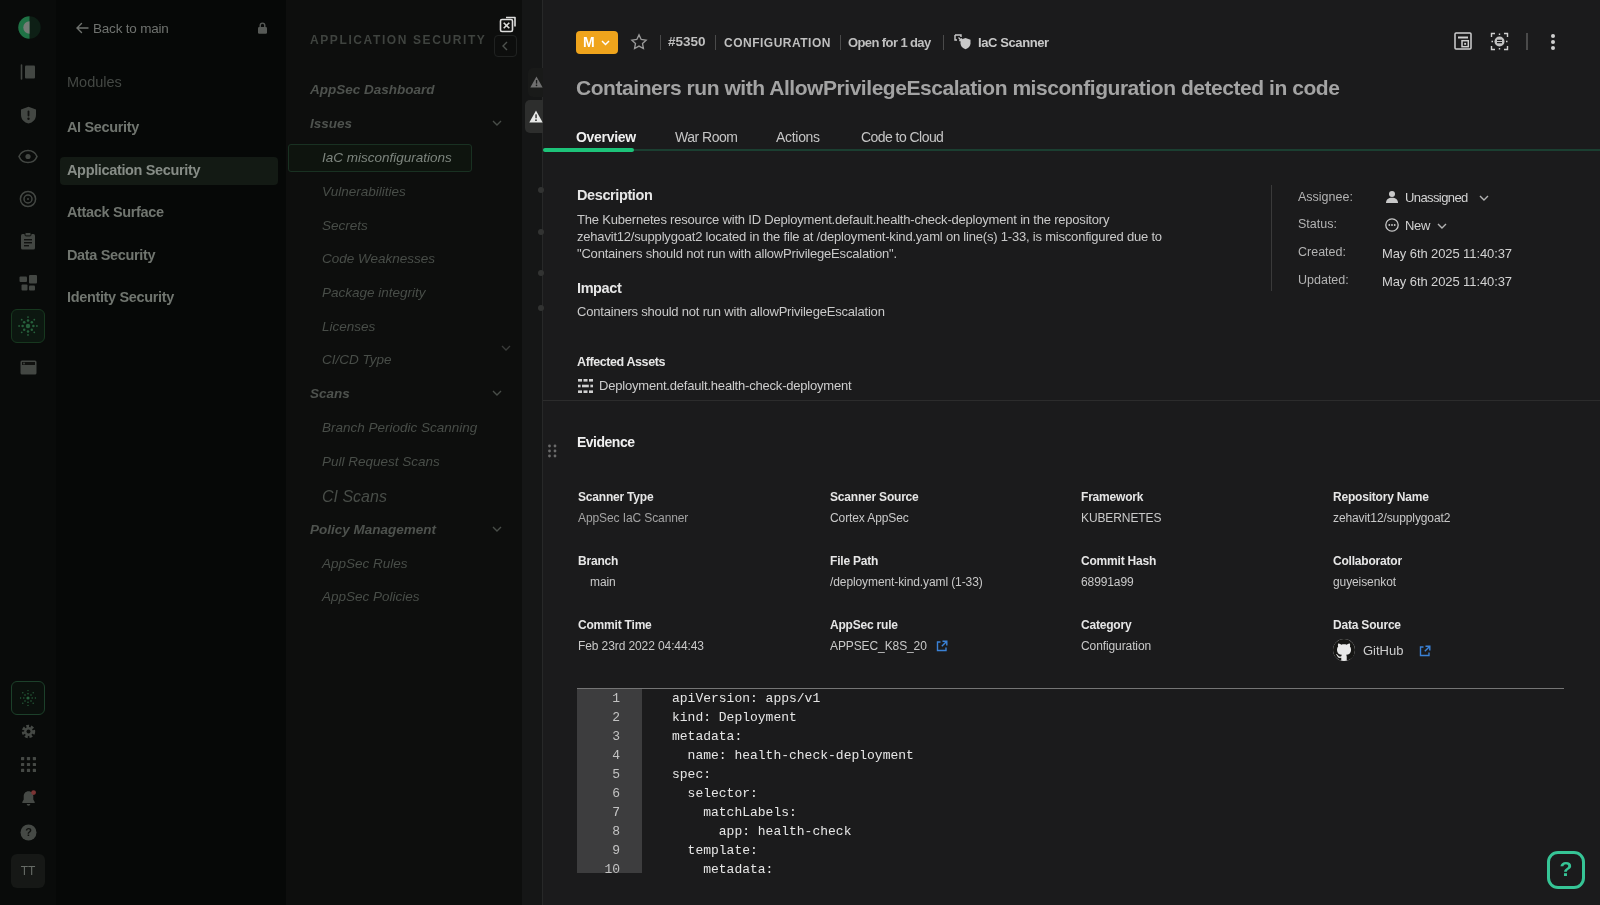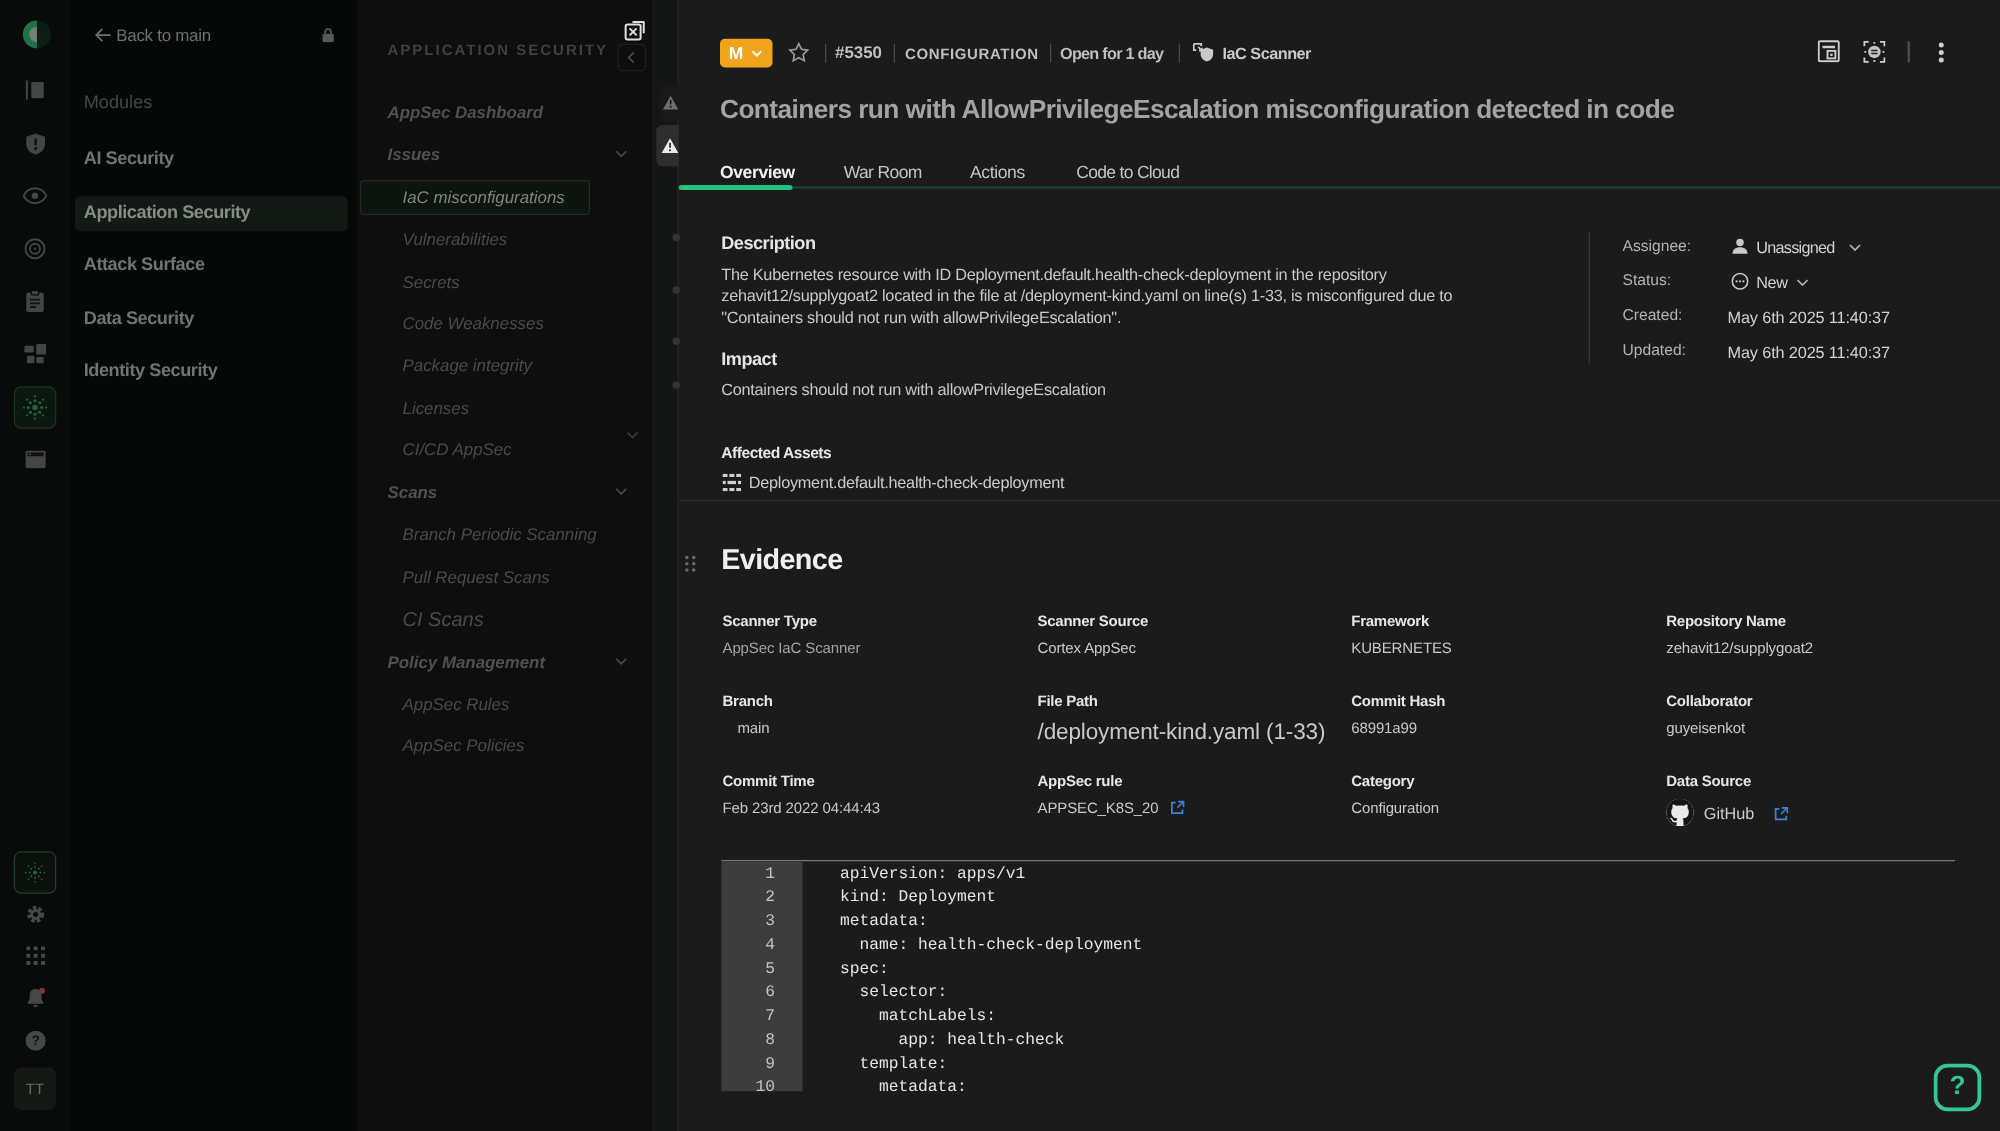"CI/CD AppSec" div.abs { text: AppSec -> Type }
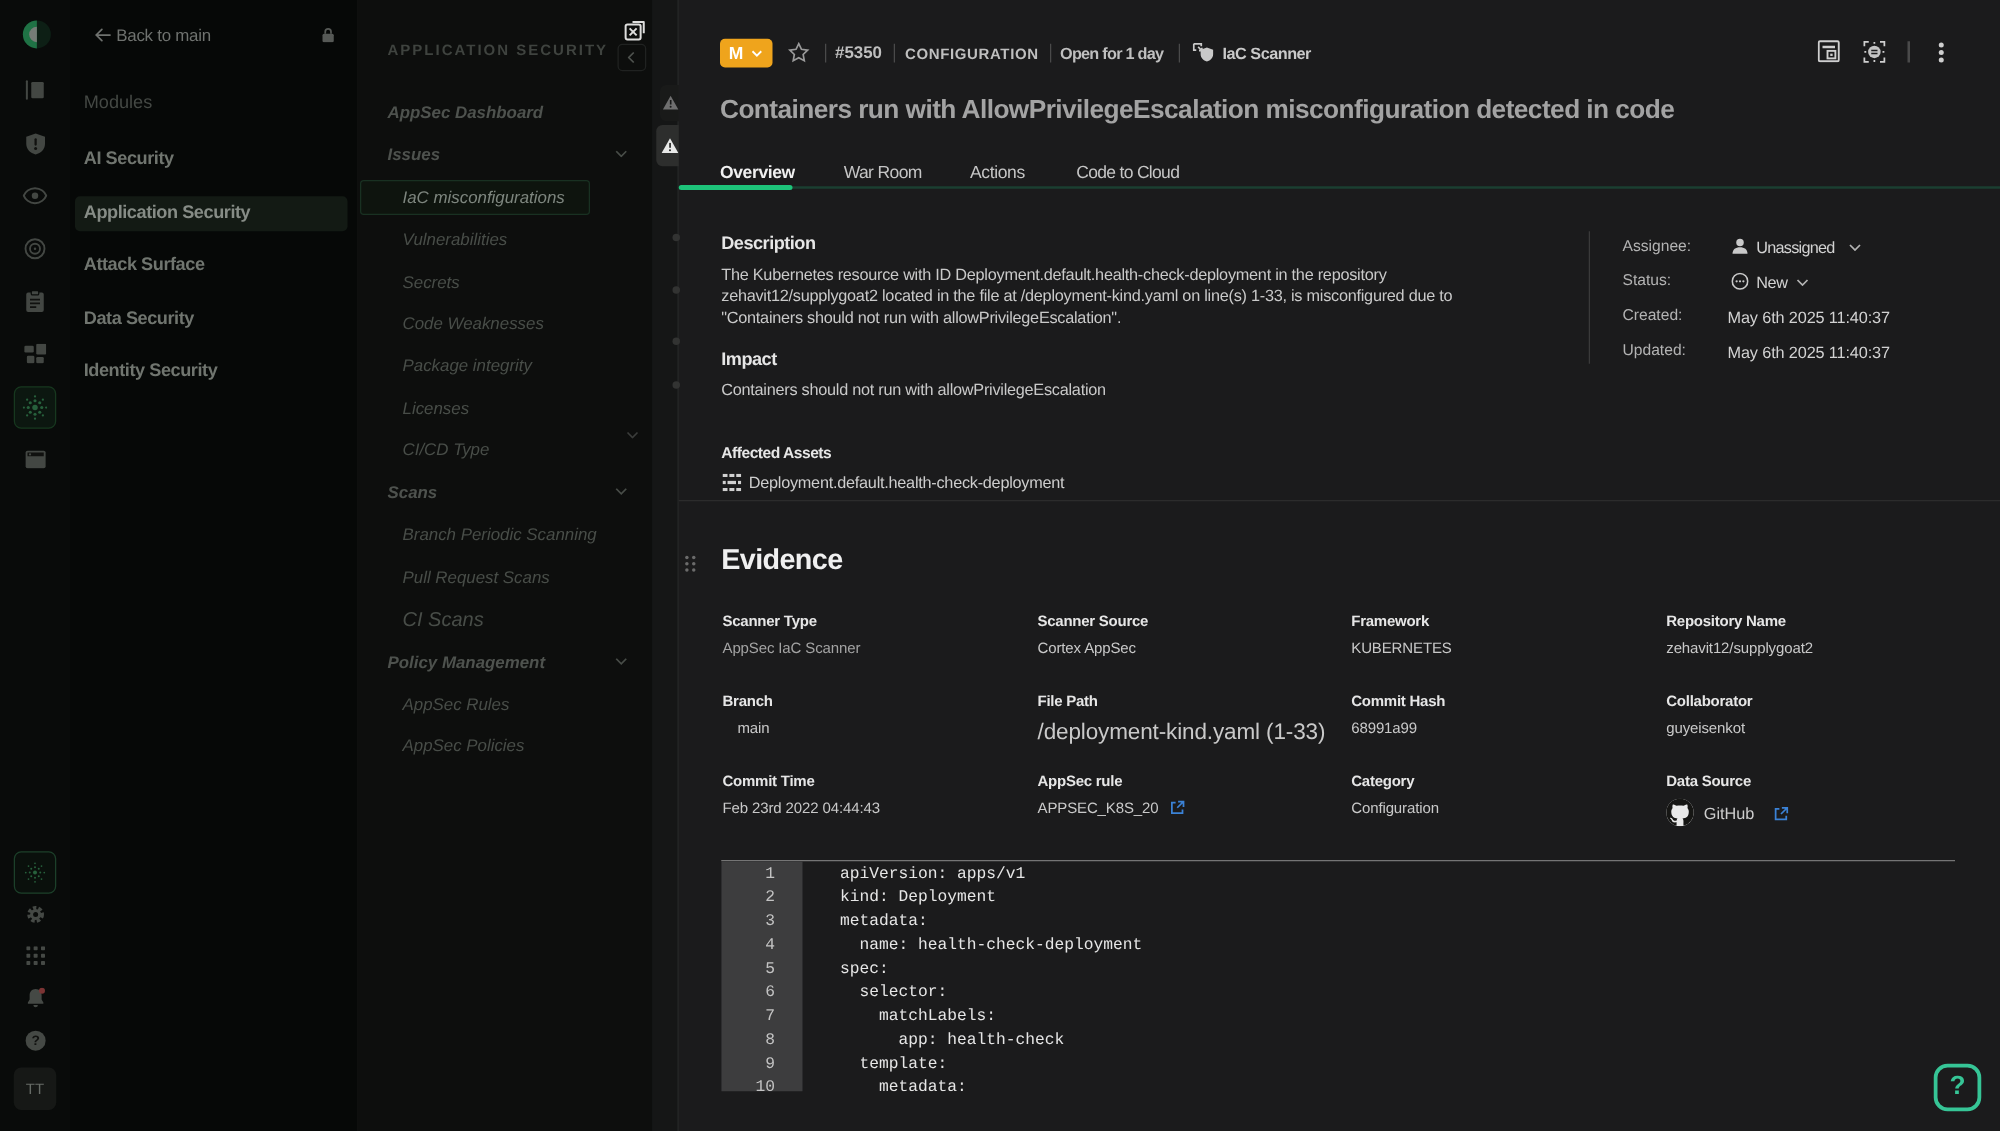"Evidence" div.abs { font-size: 23px -> 14px }
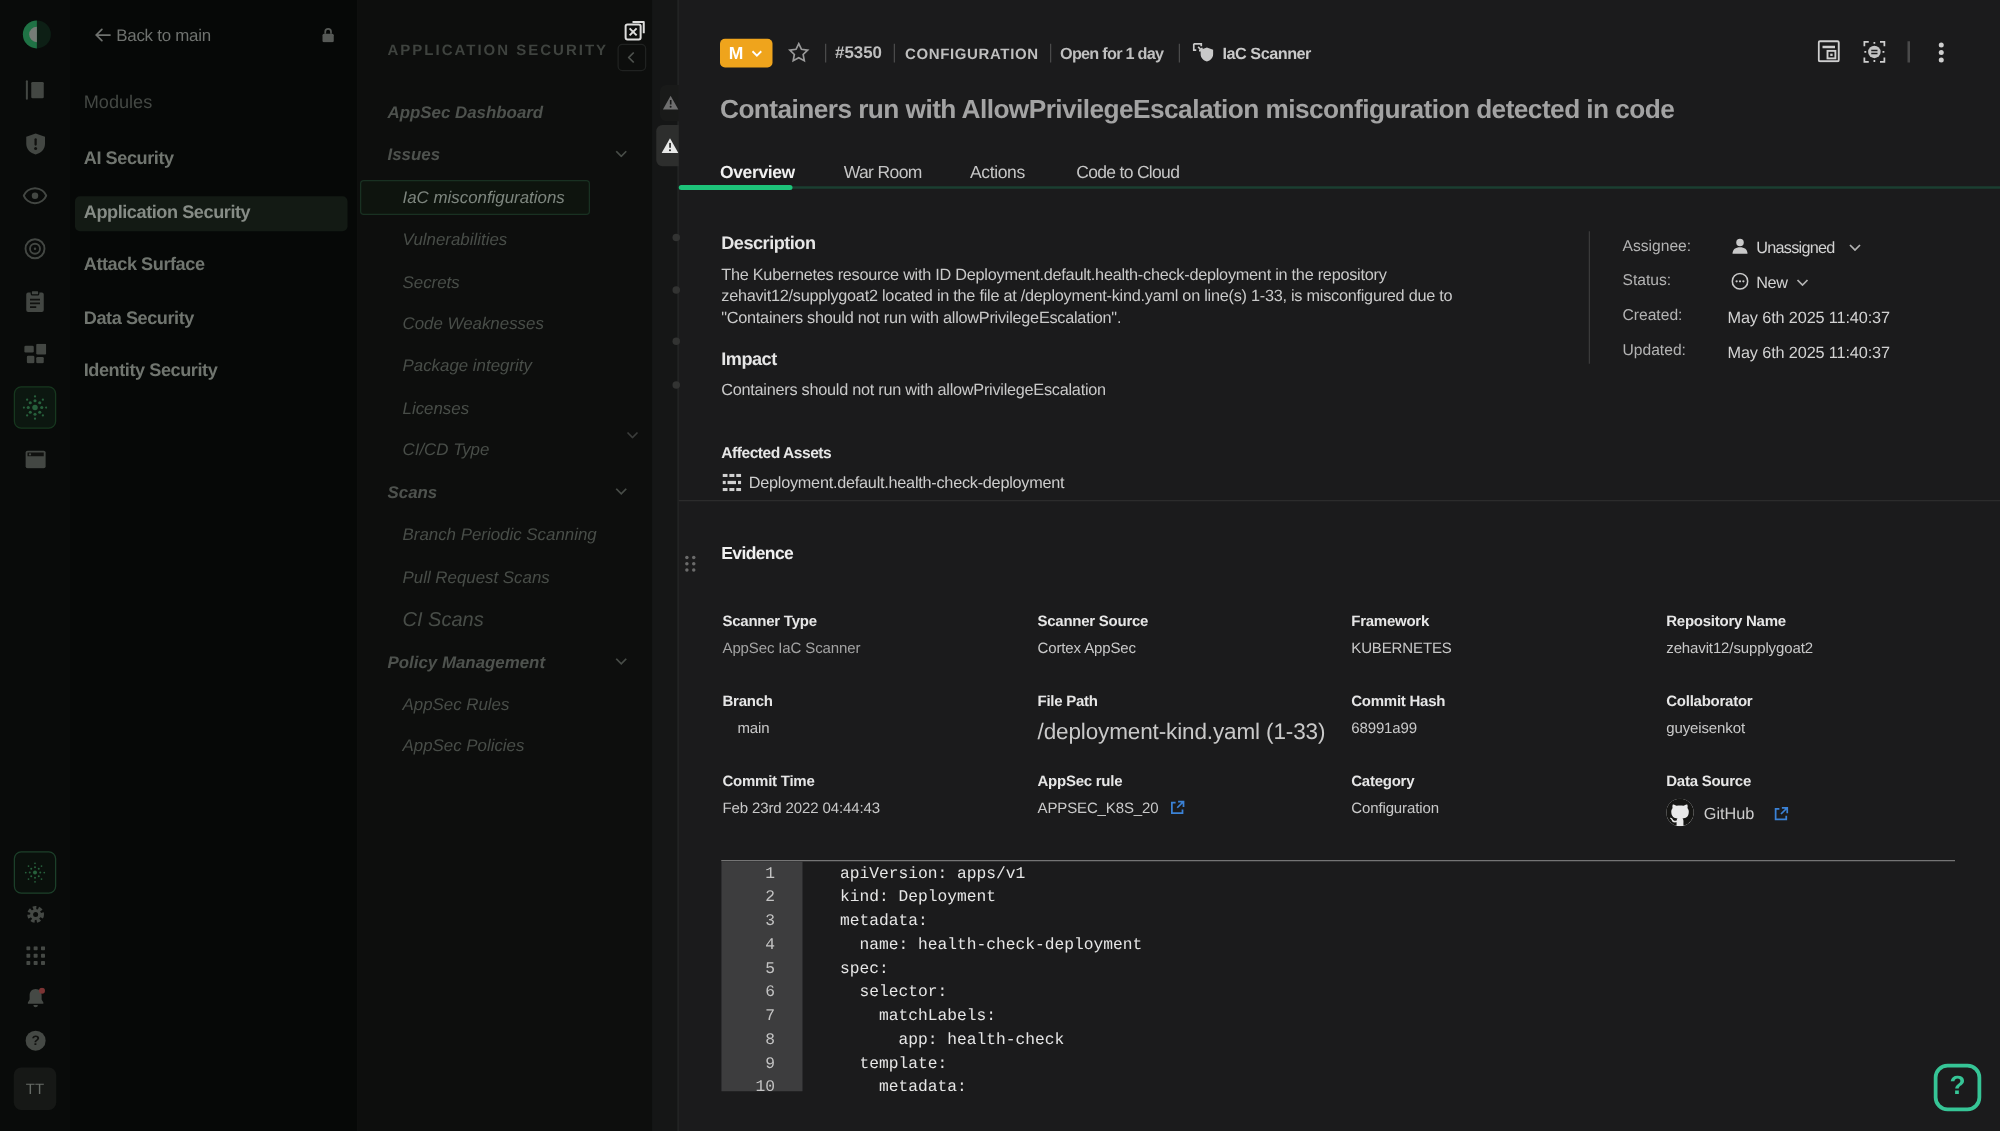"/deployment-kind.yaml (1-33)" div.abs { font-size: 18px -> 12px }
